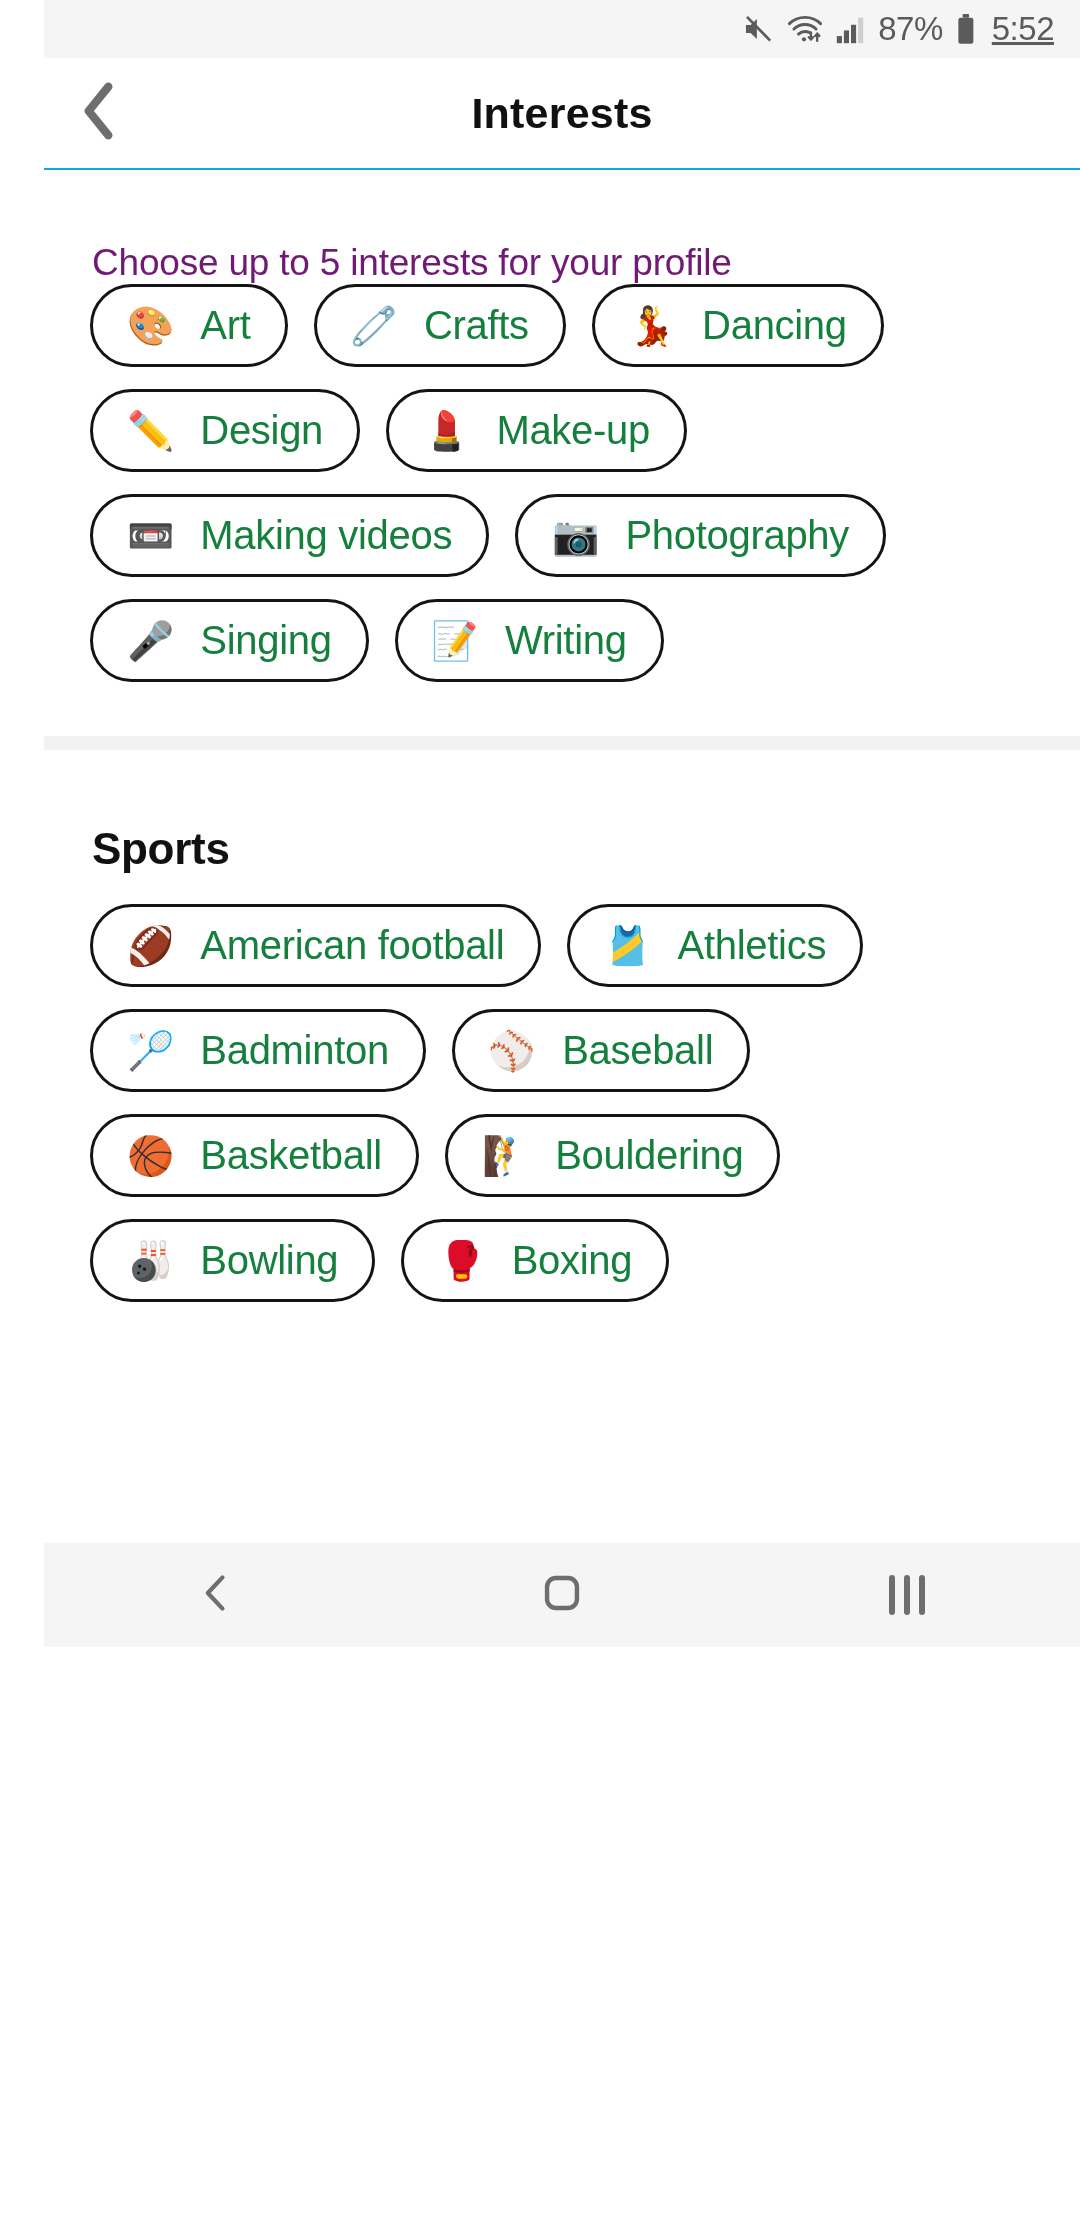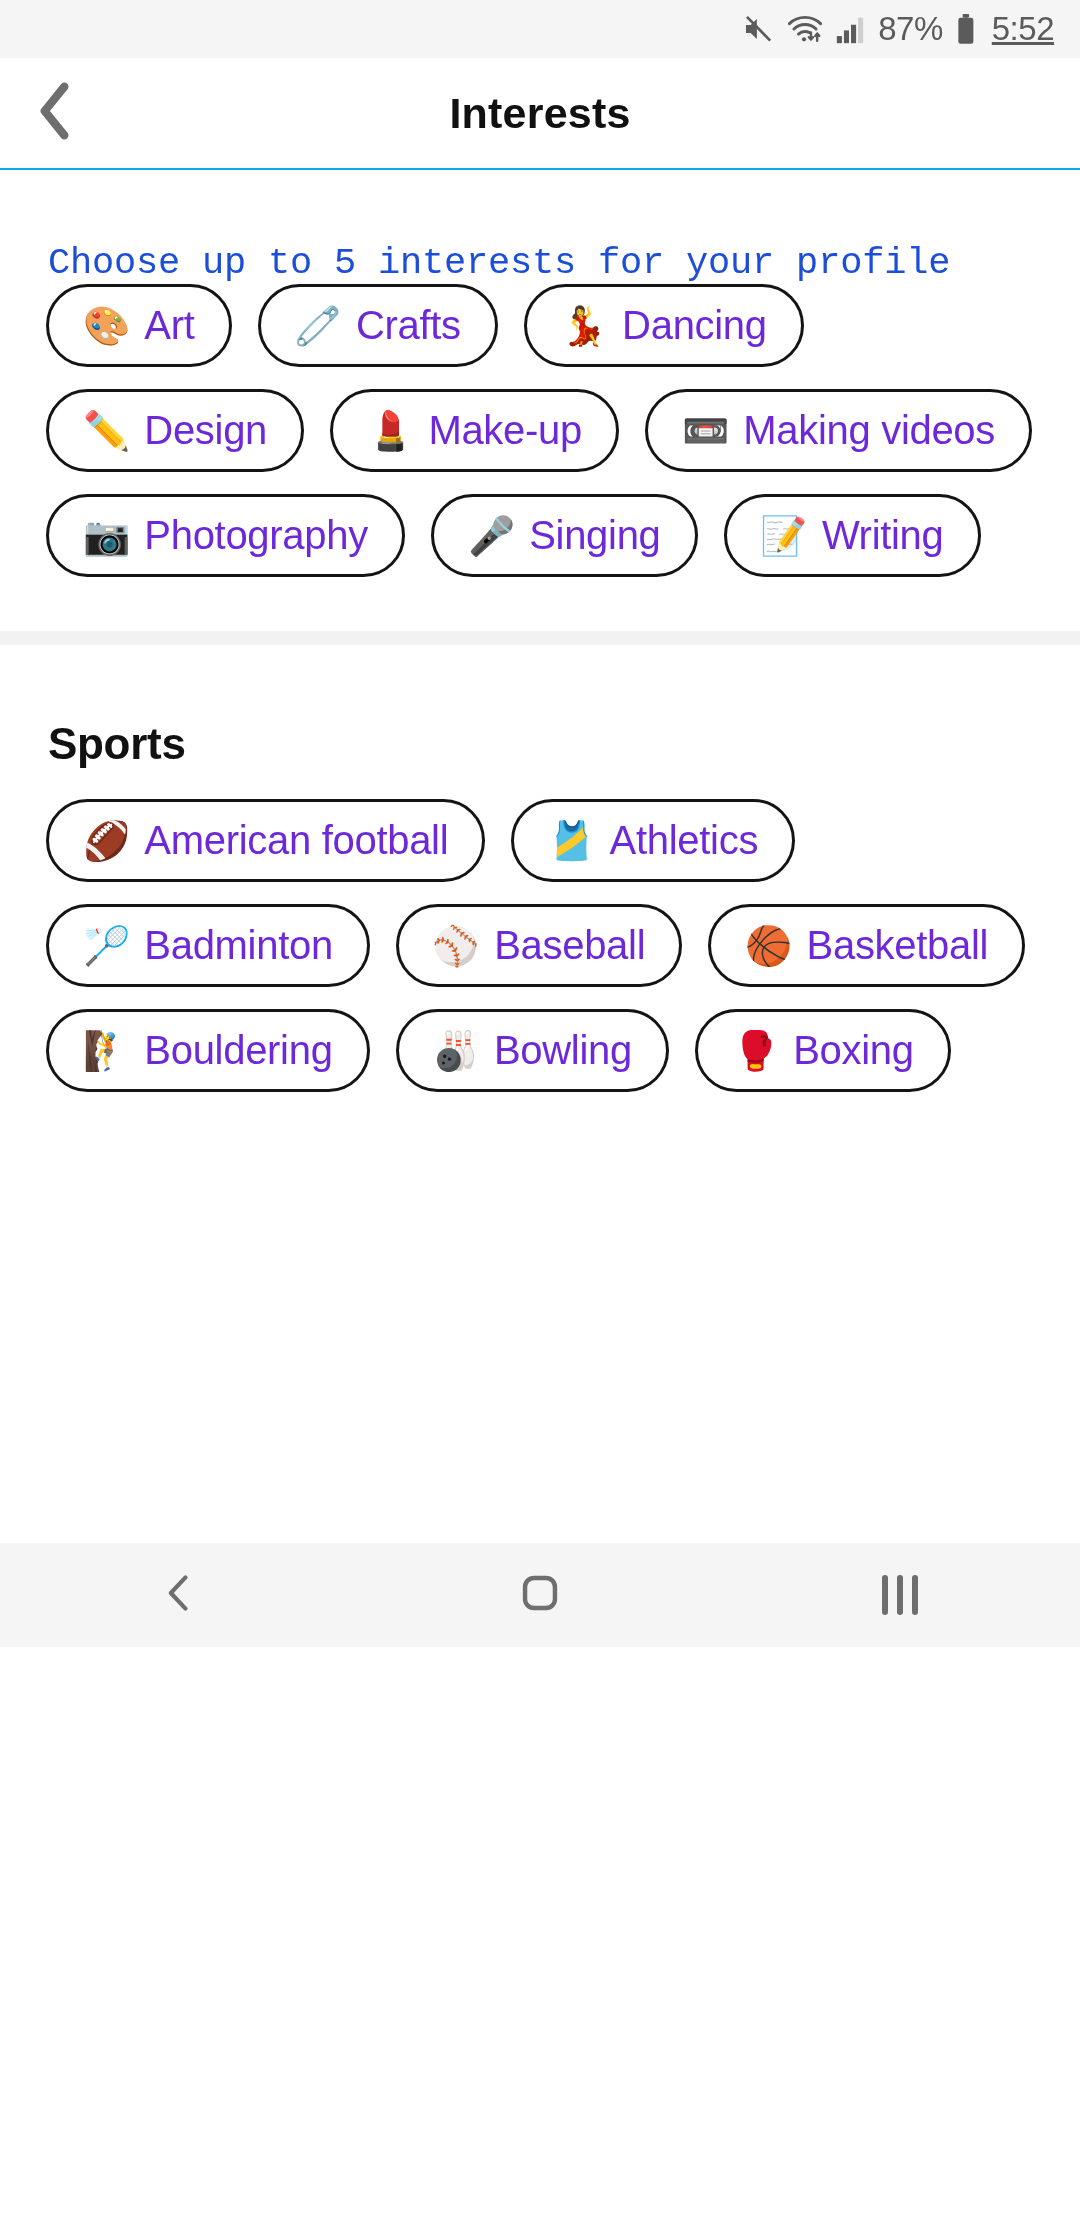"87%" #app { padding-left: none -> 44px }
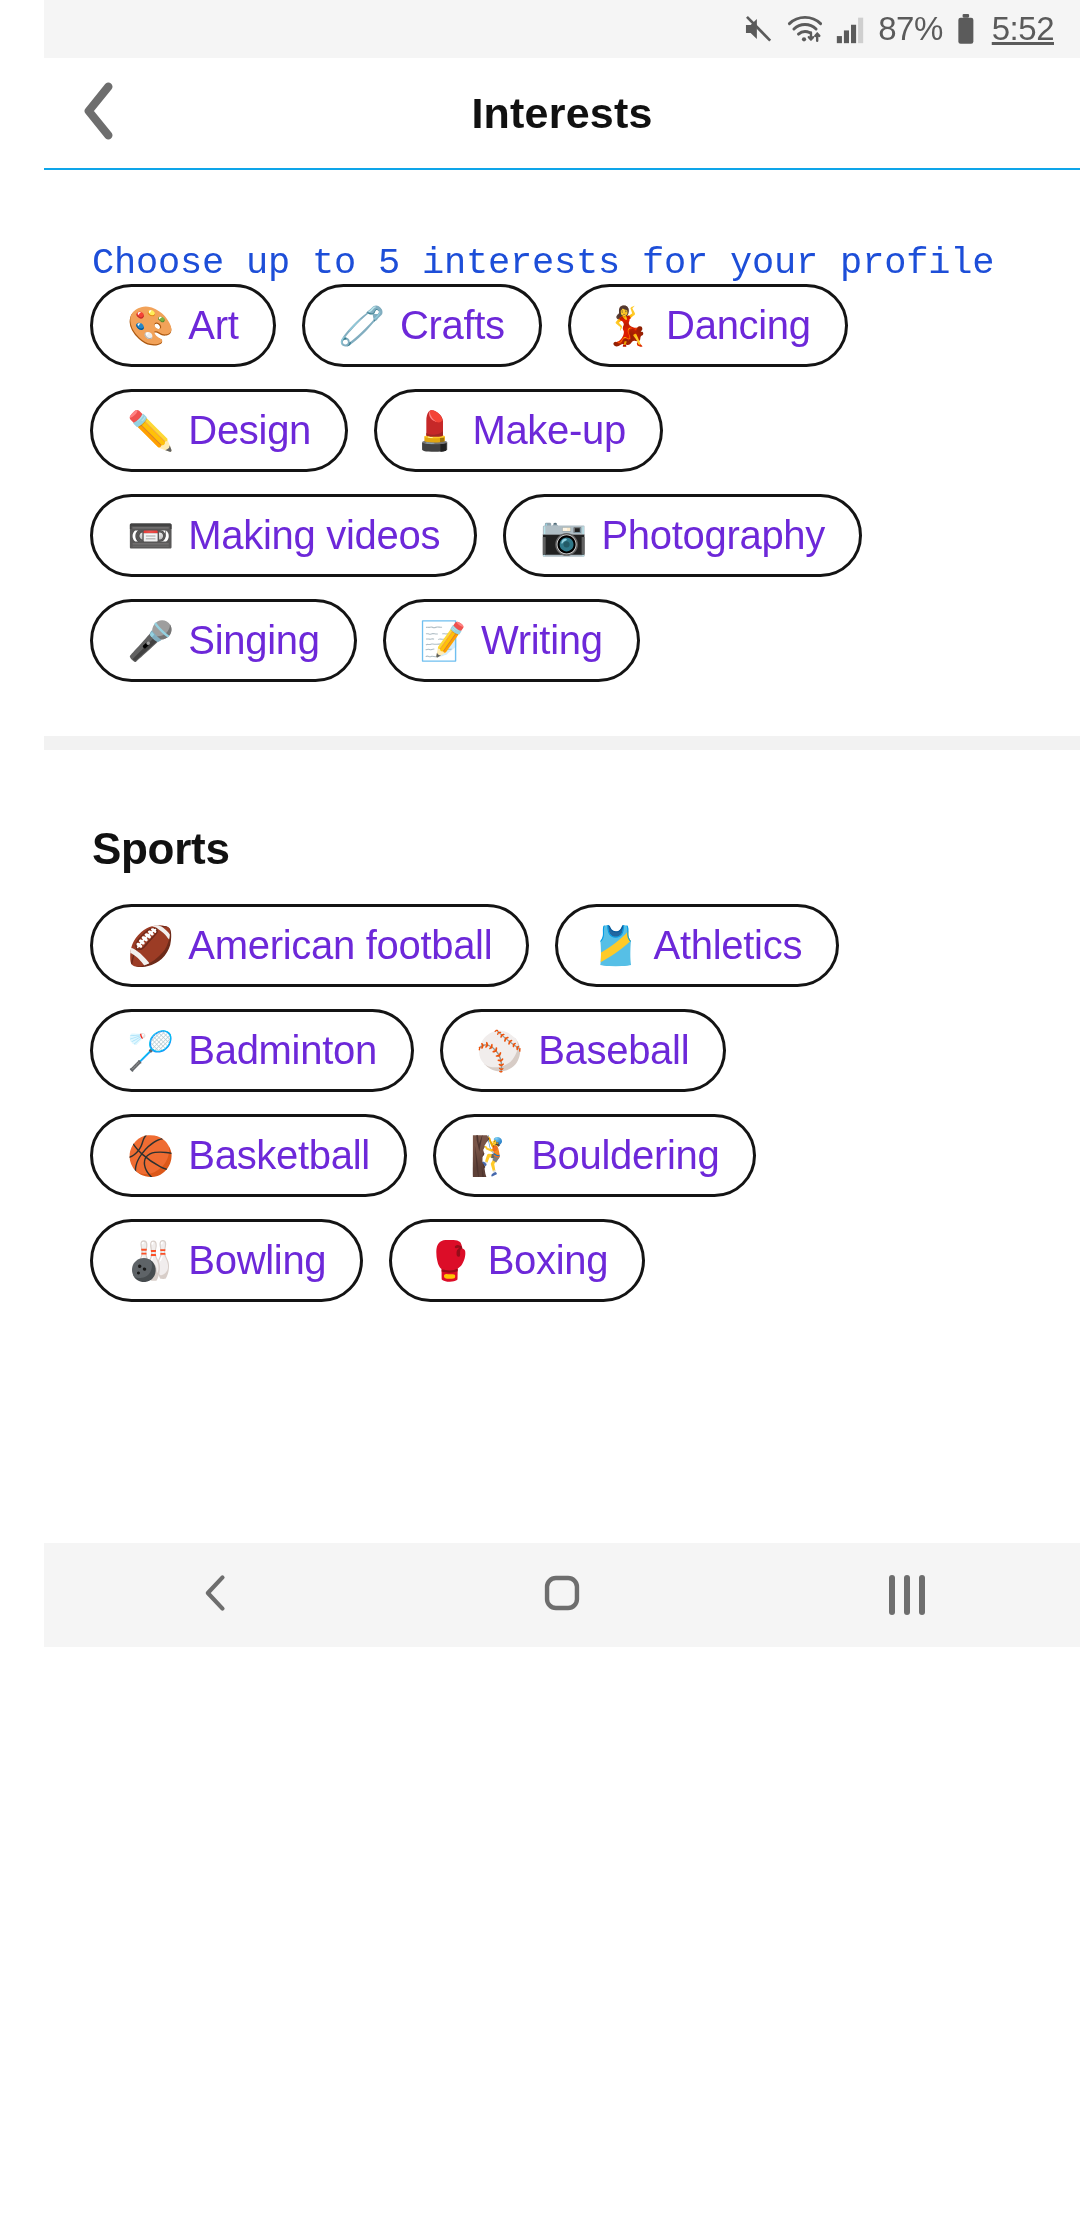"Choose up to 5 interests" .subtitle { color: #1d4ed8 -> #701a75; font-family: Liberation Mono, monospace -> none }
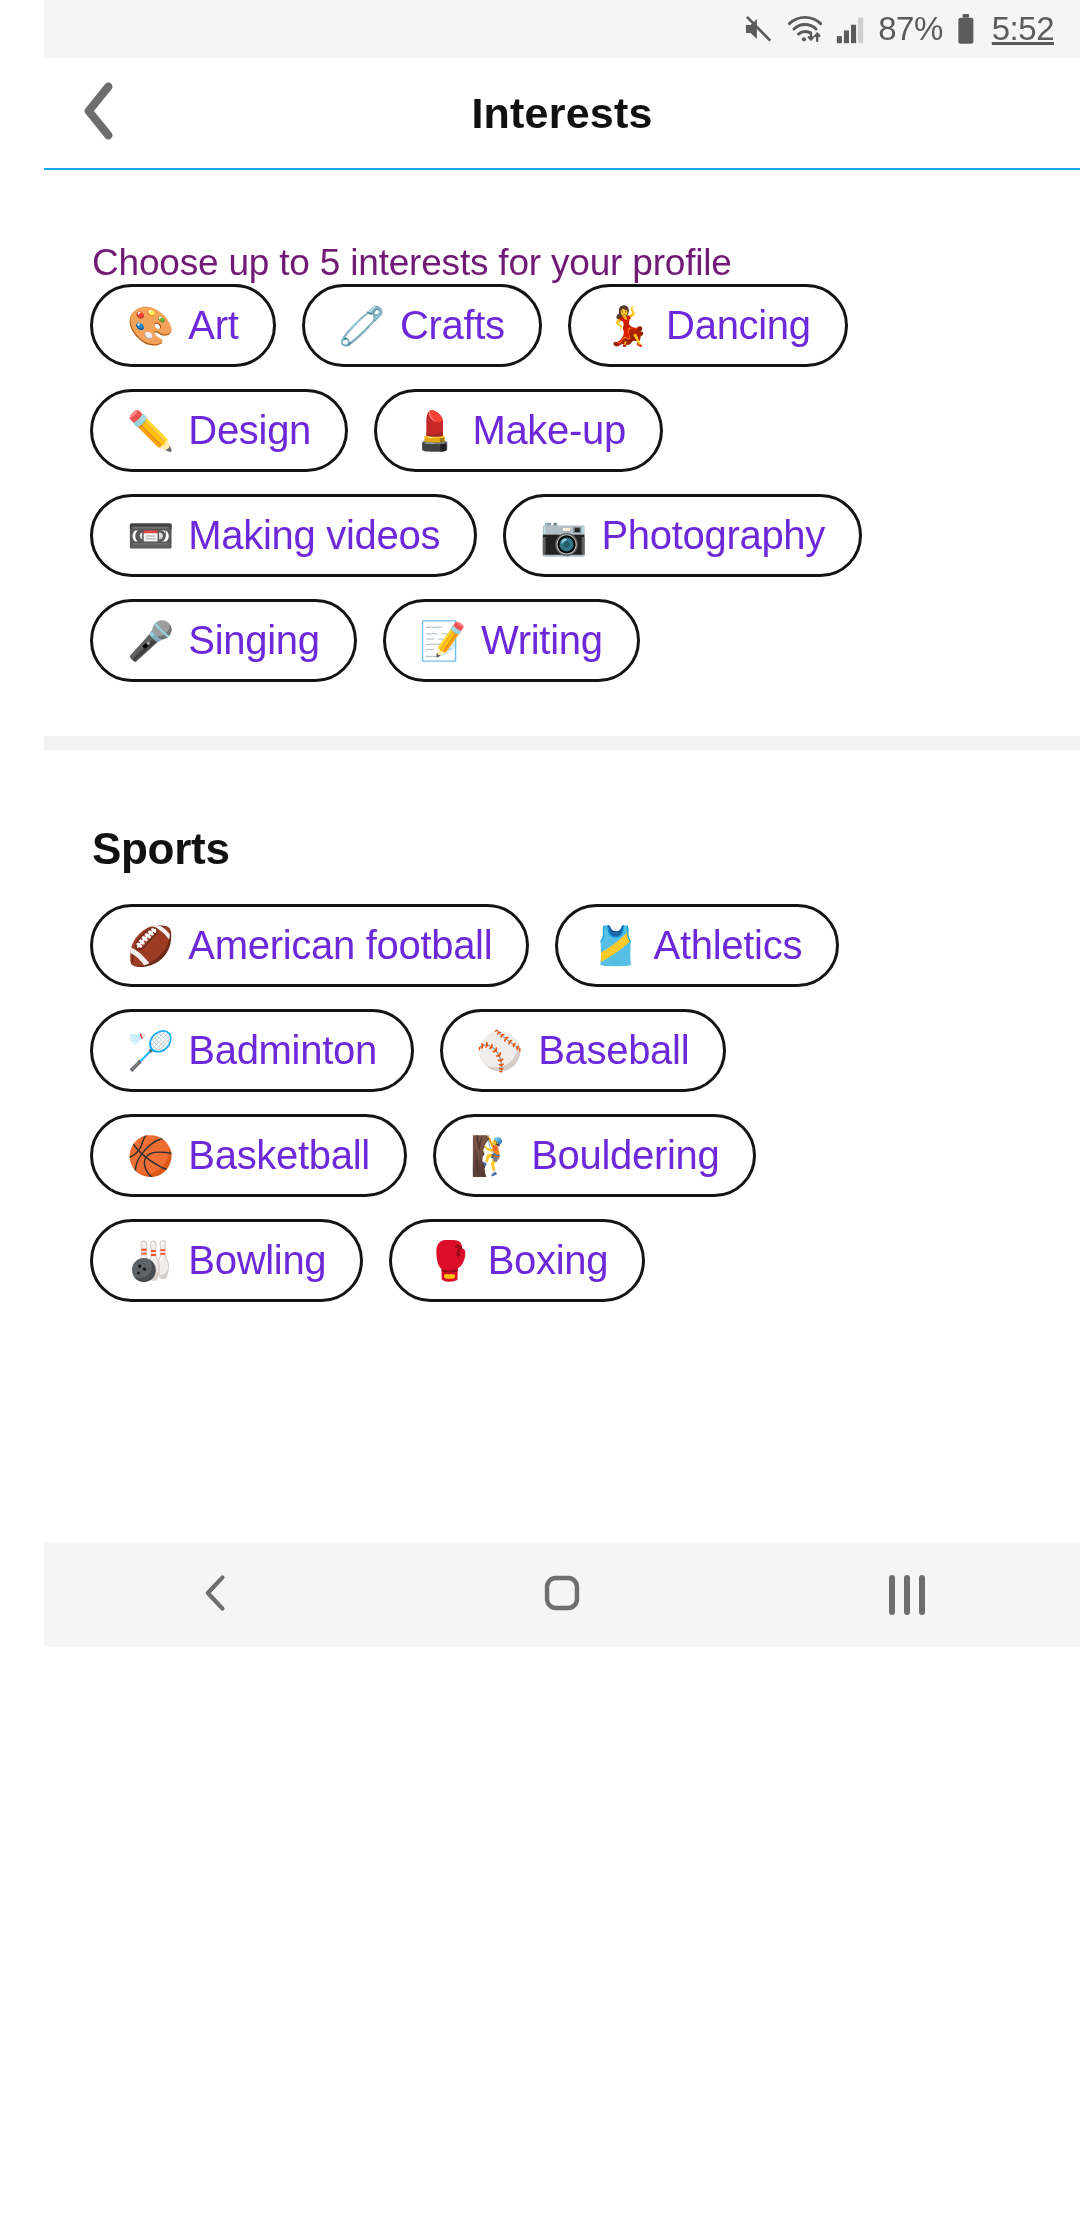"Art" .chip-label { color: #6d28d9 -> #15803d; margin-left: none -> 12px }
